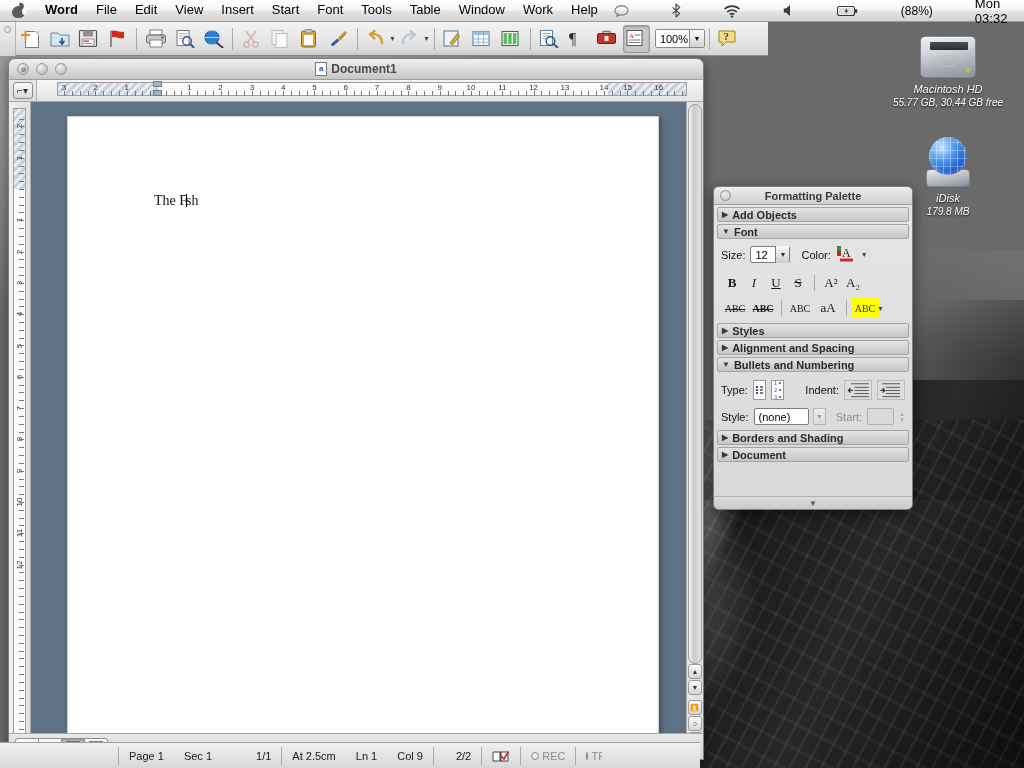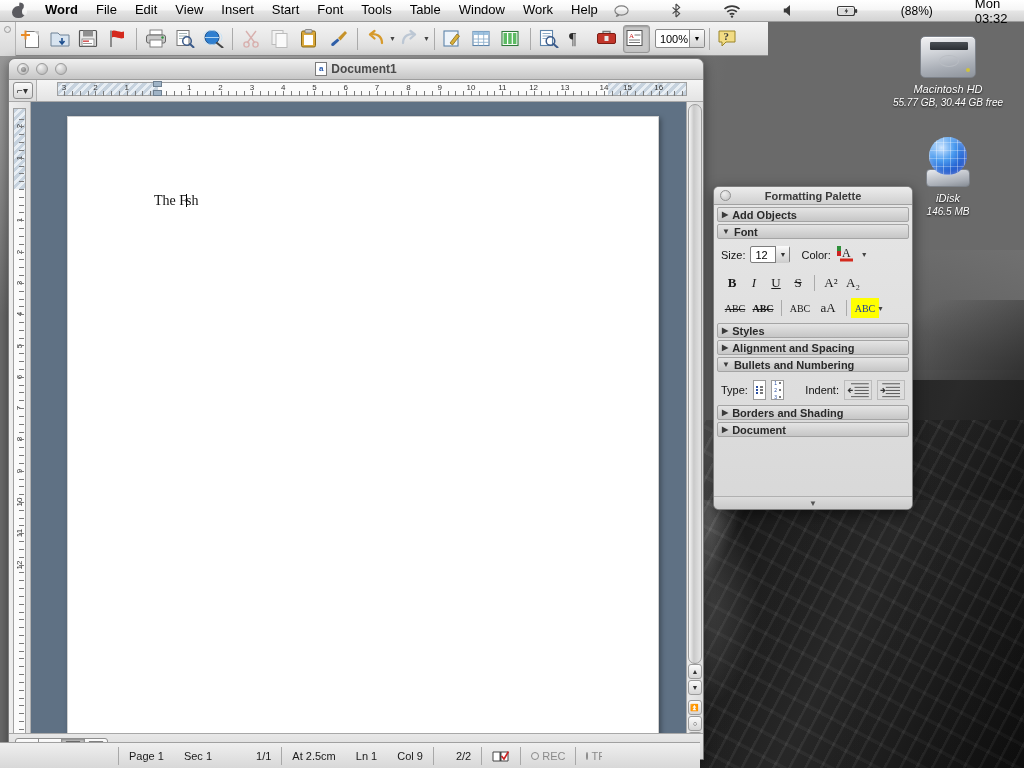"146.5 MB" div.sub { text: 146.5 -> 179.8 }
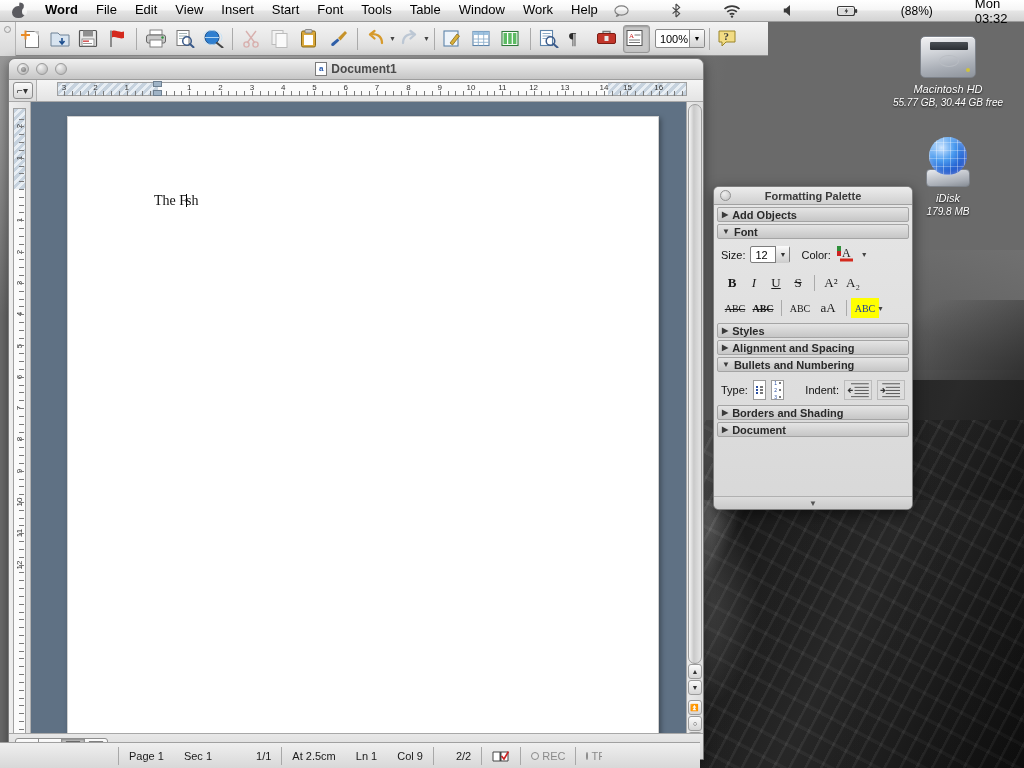"Style:" div.pal-row { html: none -> <div> <span>Style:</span> <div> <span>(none)</span> </div> <span>▼</span> <span>Start:</span> <div> <span></span> </div> <span> <span>▲</span> <span>▼</span> </span> </div> }
